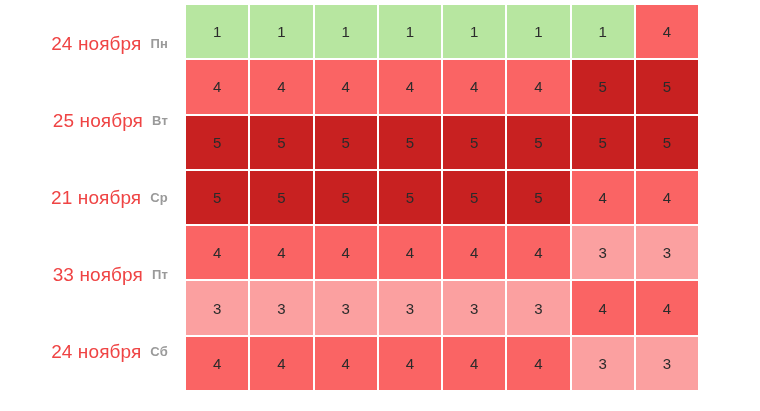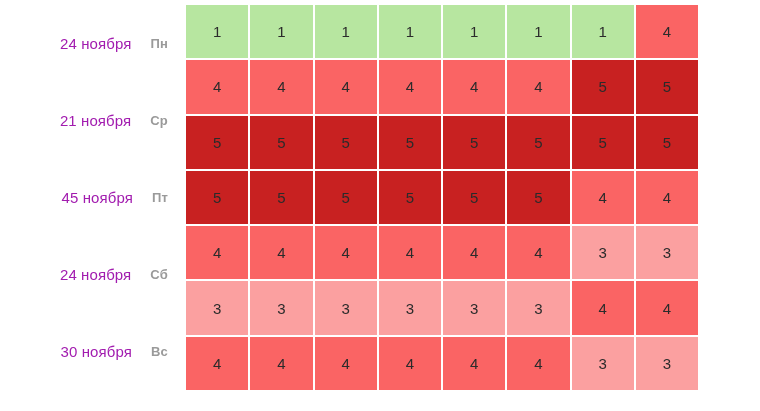"24 ноября" .row-label .date { color: #a21caf -> #ef4444; font-size: 15px -> 19px }
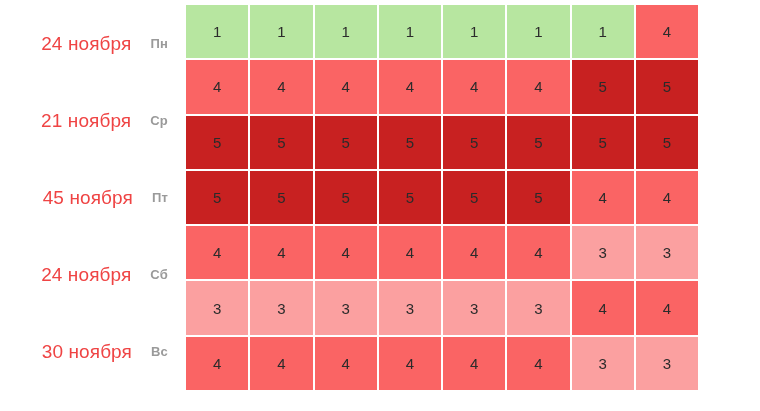"Пн" .row-label .dow { margin-left: 19px -> 9px }
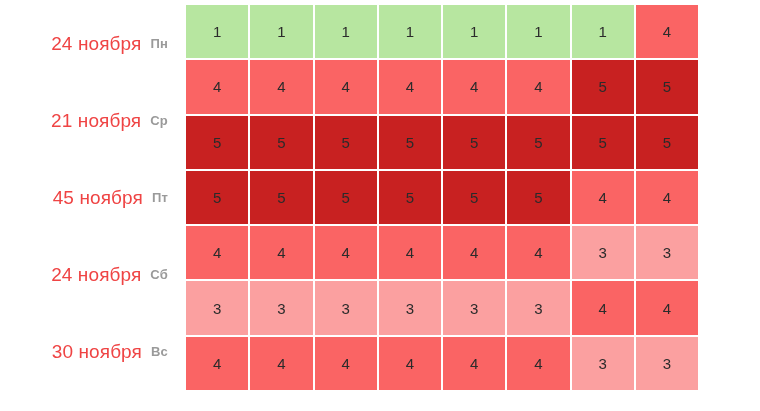"25 ноября" div.row-label { html: none -> <div> <span>25 ноября</span> <span>Вт</span> </div> }
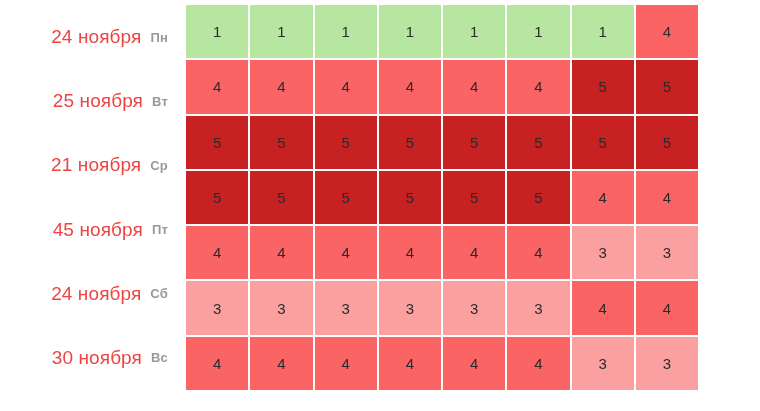"45 ноября" span.date { text: 45 -> 33 }
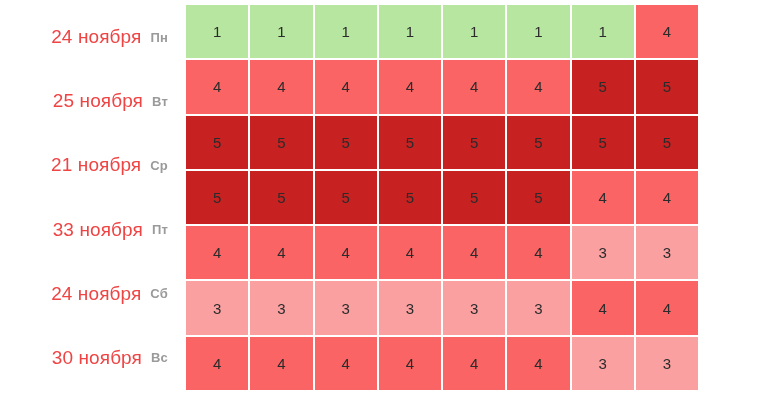"30 ноября" div.row-label { html: <div> <span>30 ноября</span> <span>Вс</span> </div> -> none }
